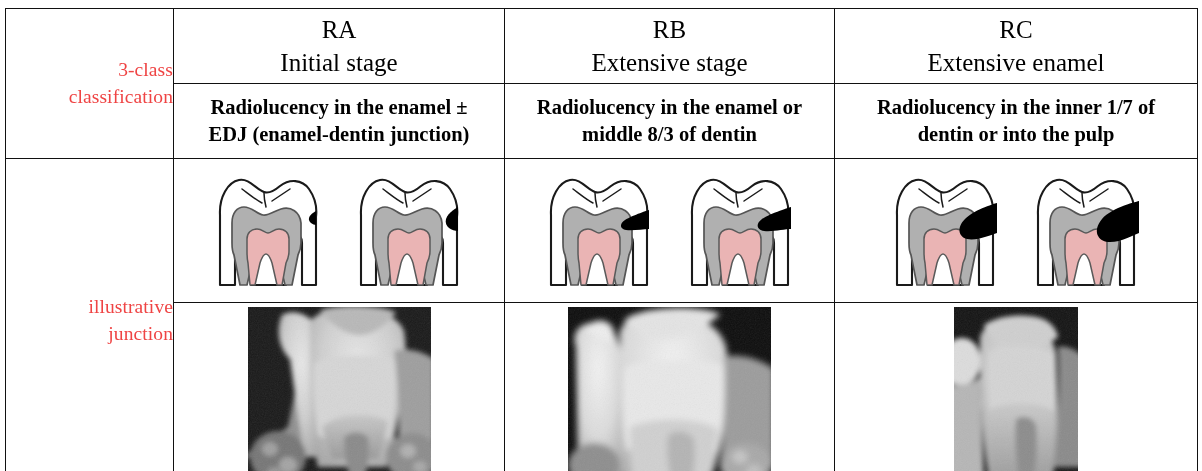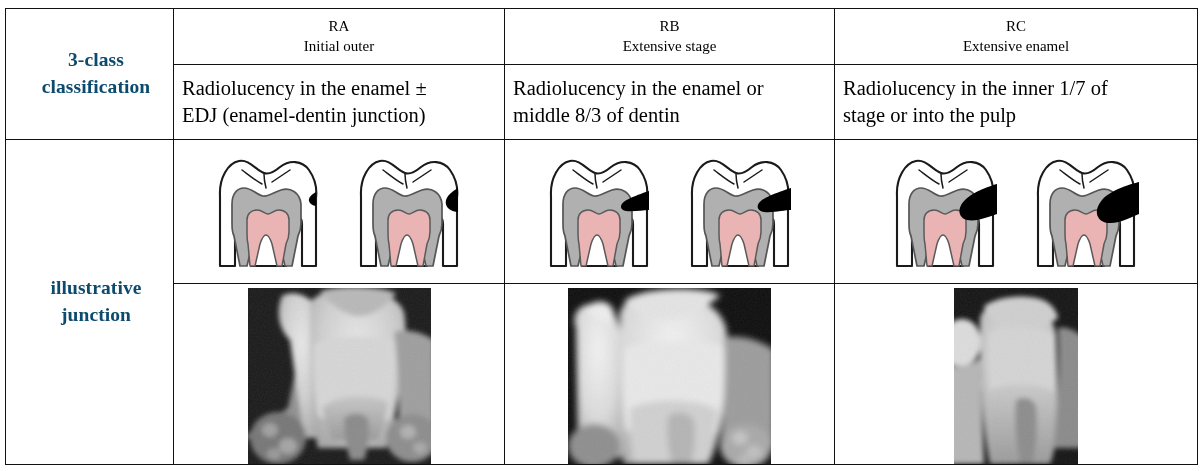"RA" .hdr-top { font-size: 15px -> 25px }
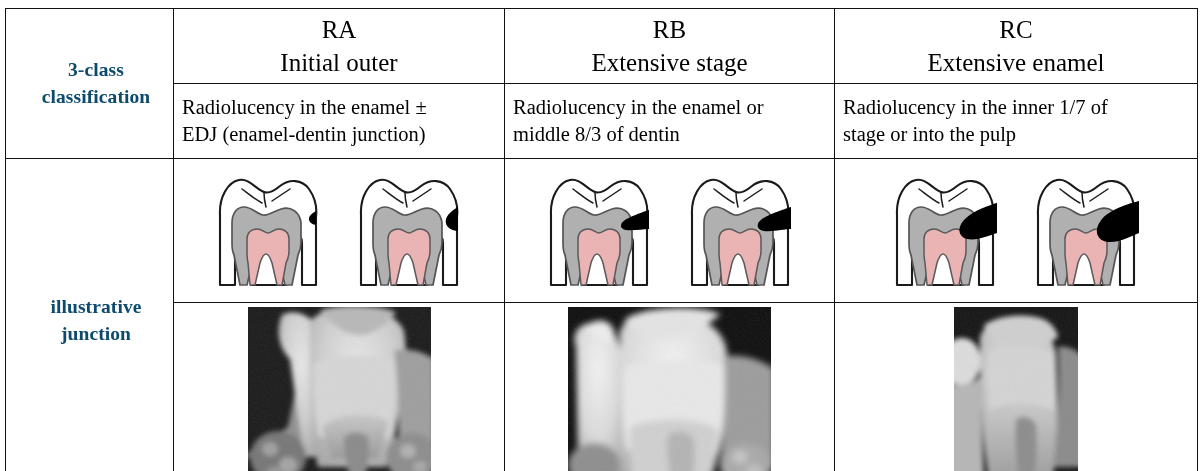"3-class" .row-label { color: #0c4a6e -> #ef4444; font-weight: bold -> normal; text-align: center -> right }
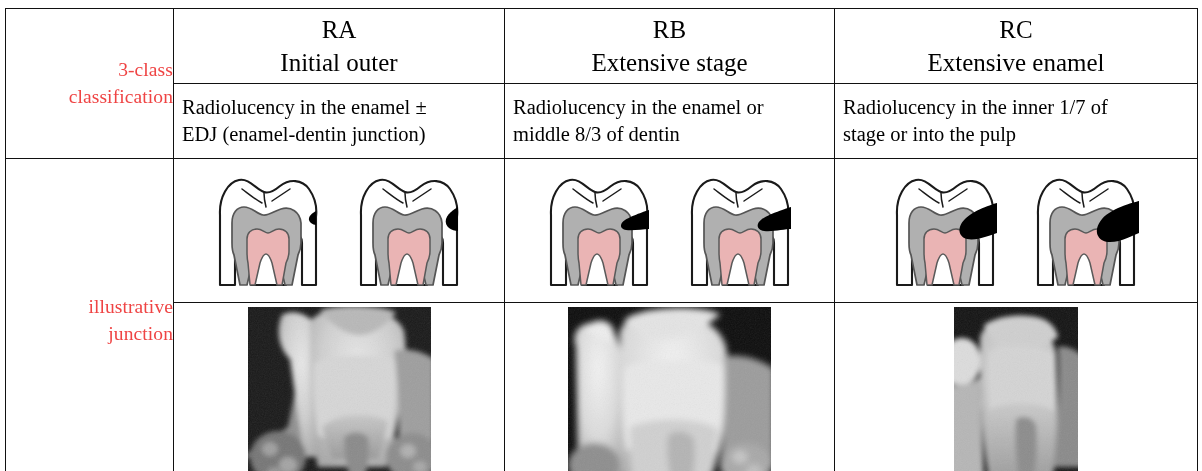"Initial outer" span.stage { text: outer -> stage }
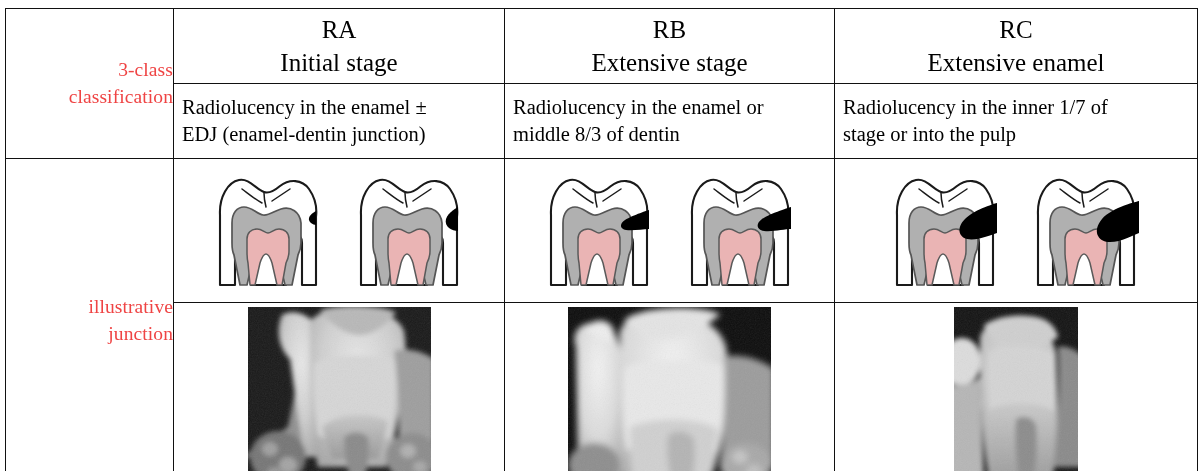"Radiolucency in the enamel ±" .hdr-desc { font-weight: none -> bold; text-align: left -> center }
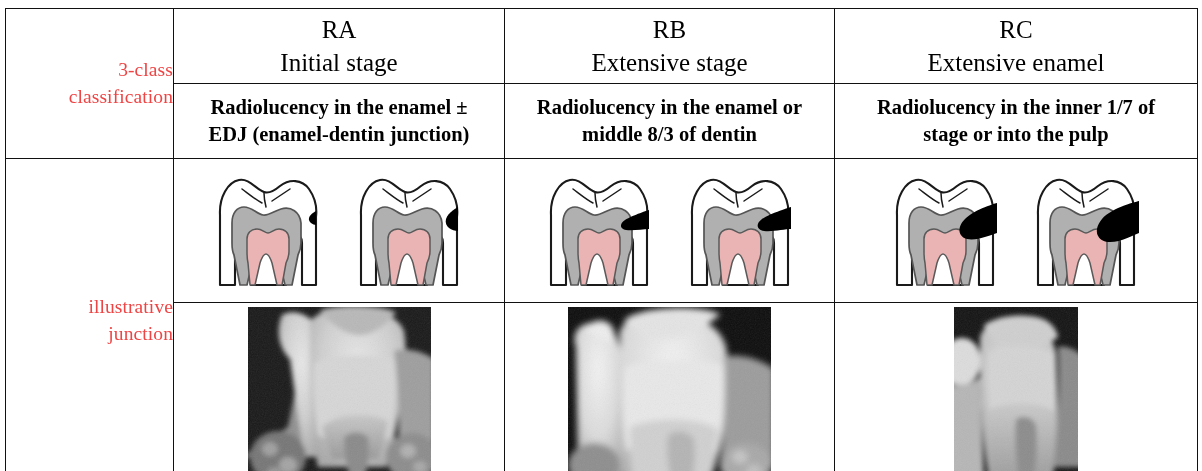"stage or into the pulp" span.ln { text: stage -> dentin }
